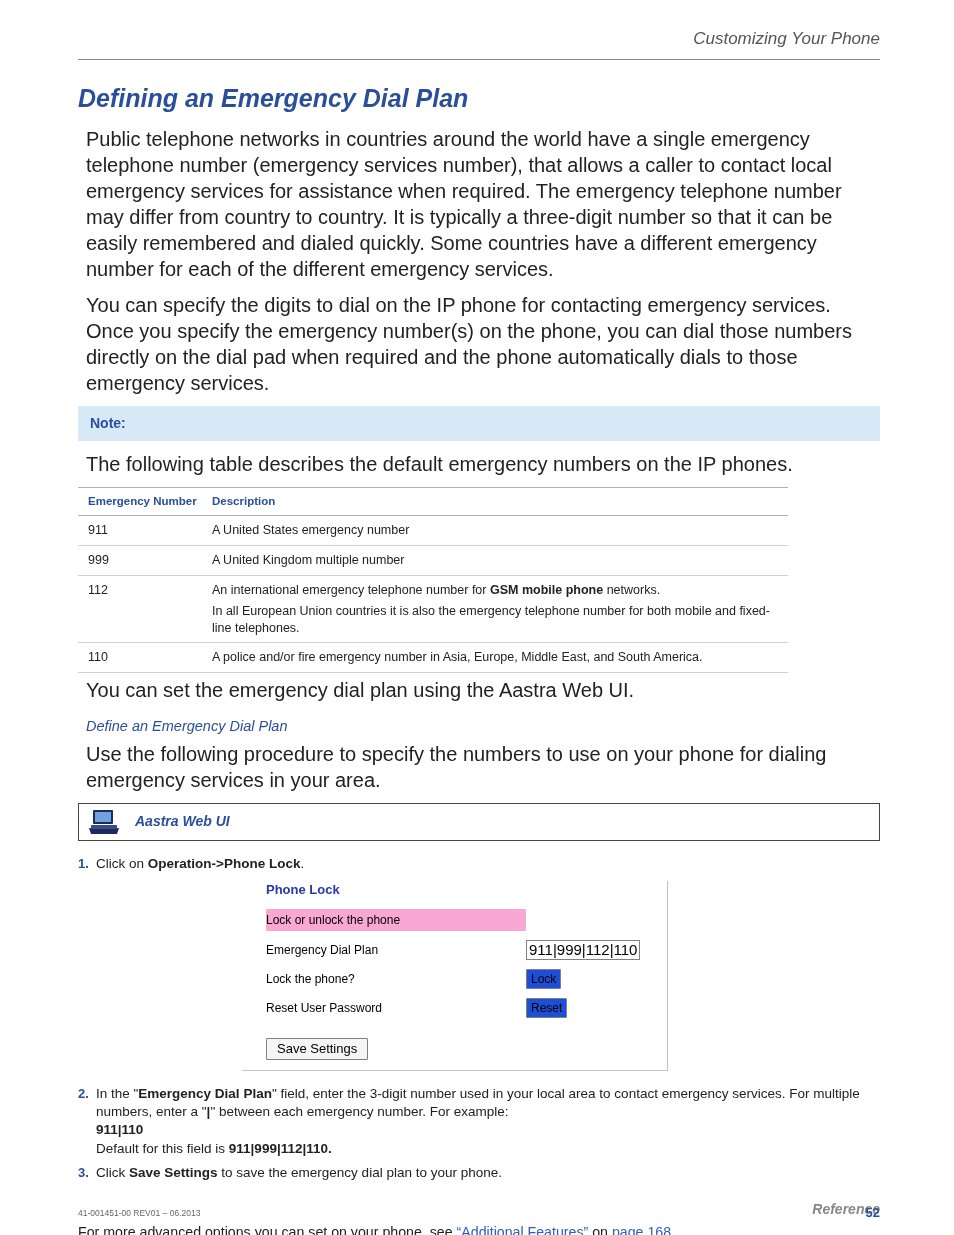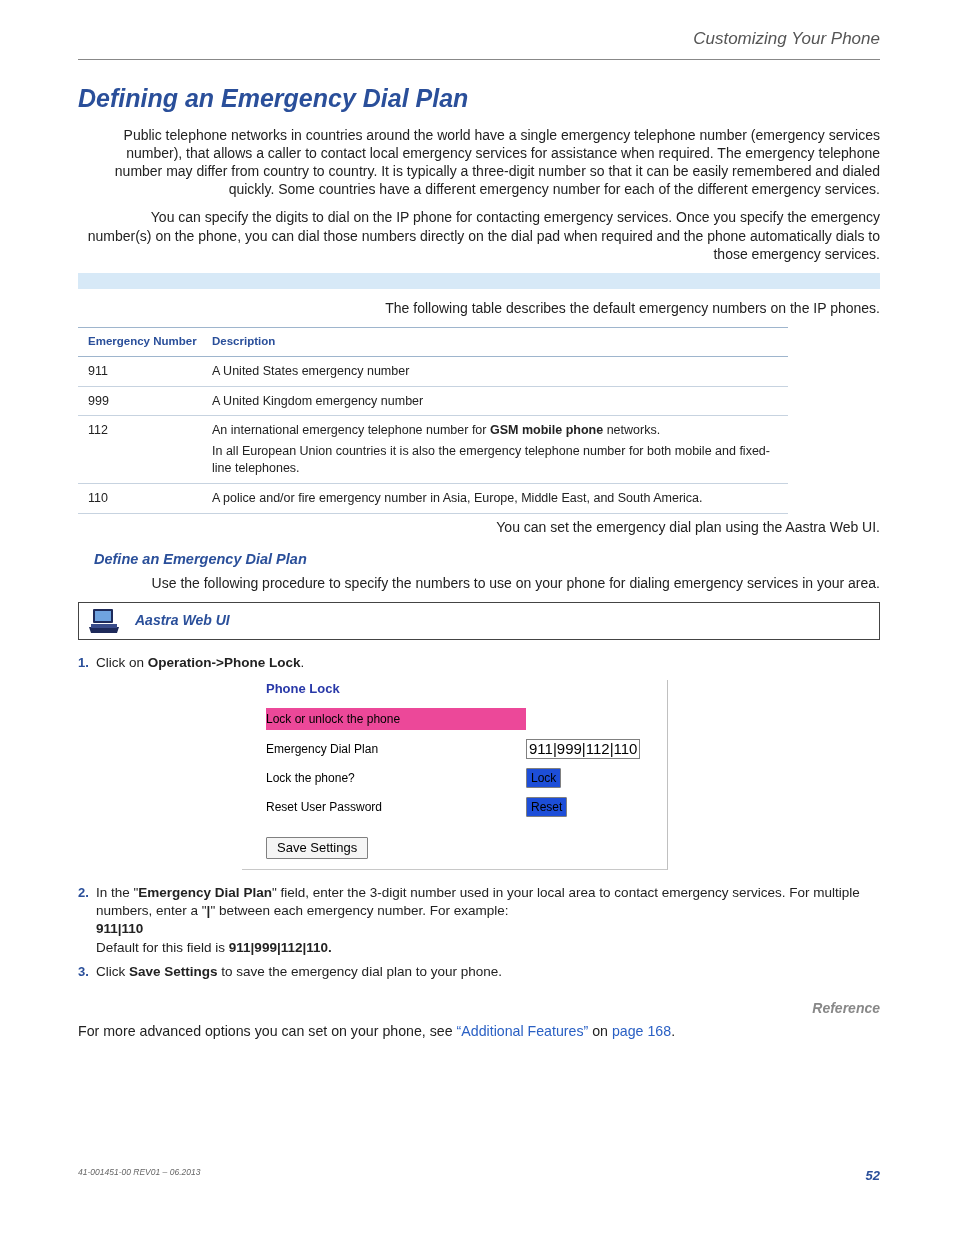"Public telephone networks in countries" p.body-text { font-size: 14px -> 20px; text-align: right -> left }
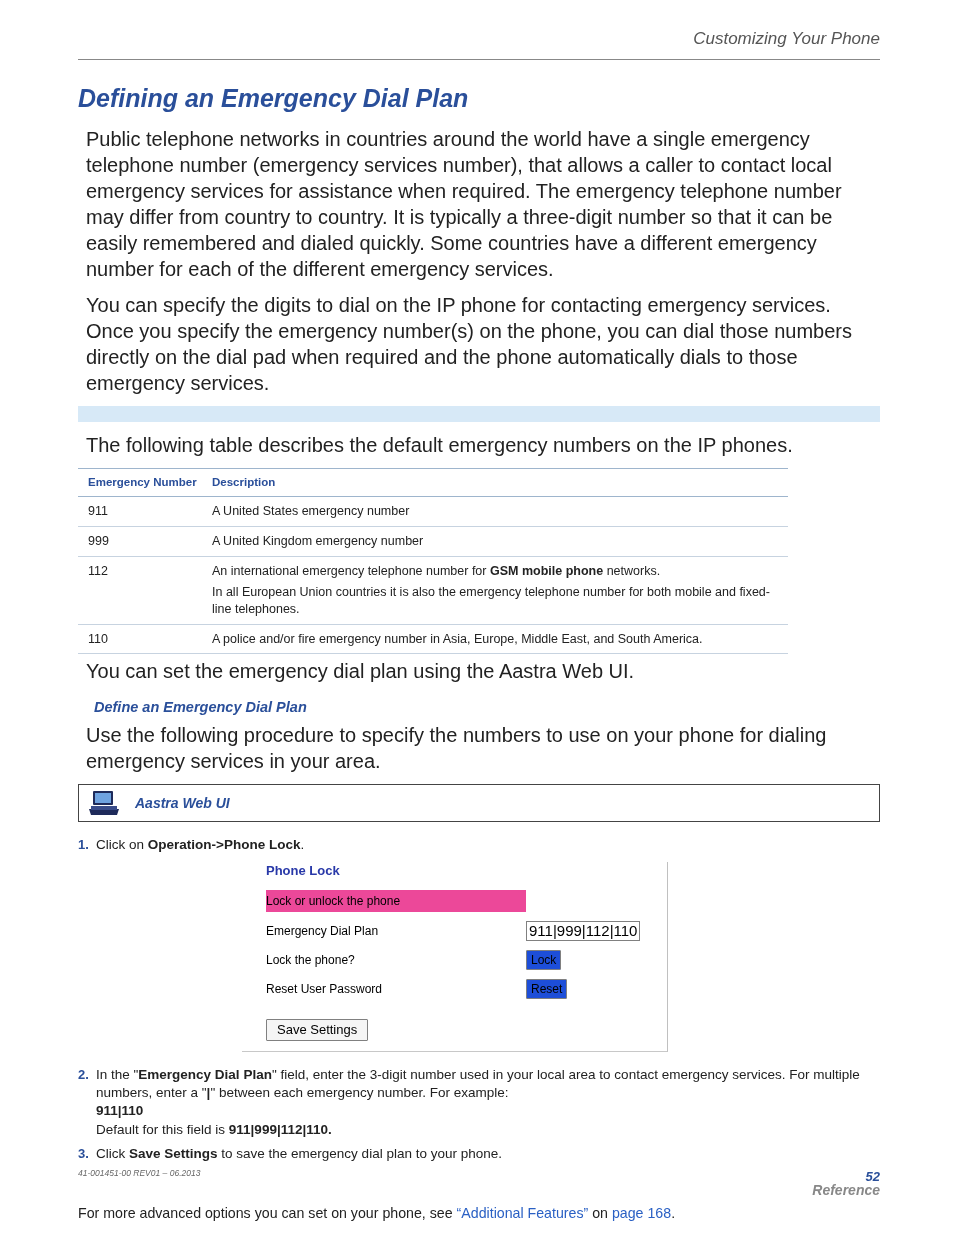"Note:" div.note-label { html: none -> <div>Note:</div> }
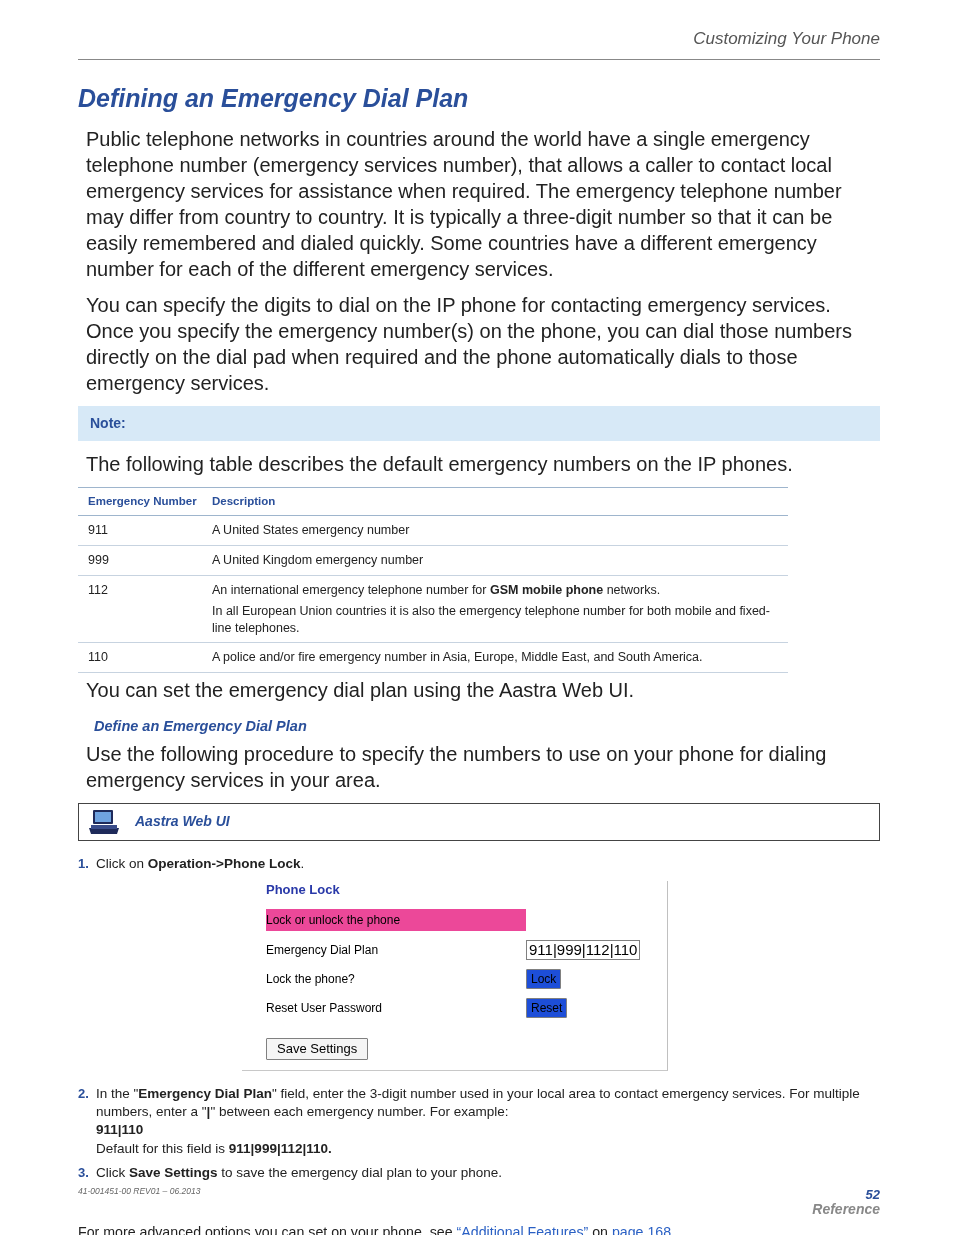"A United Kingdom emergency number" span { text: emergency -> multiple }
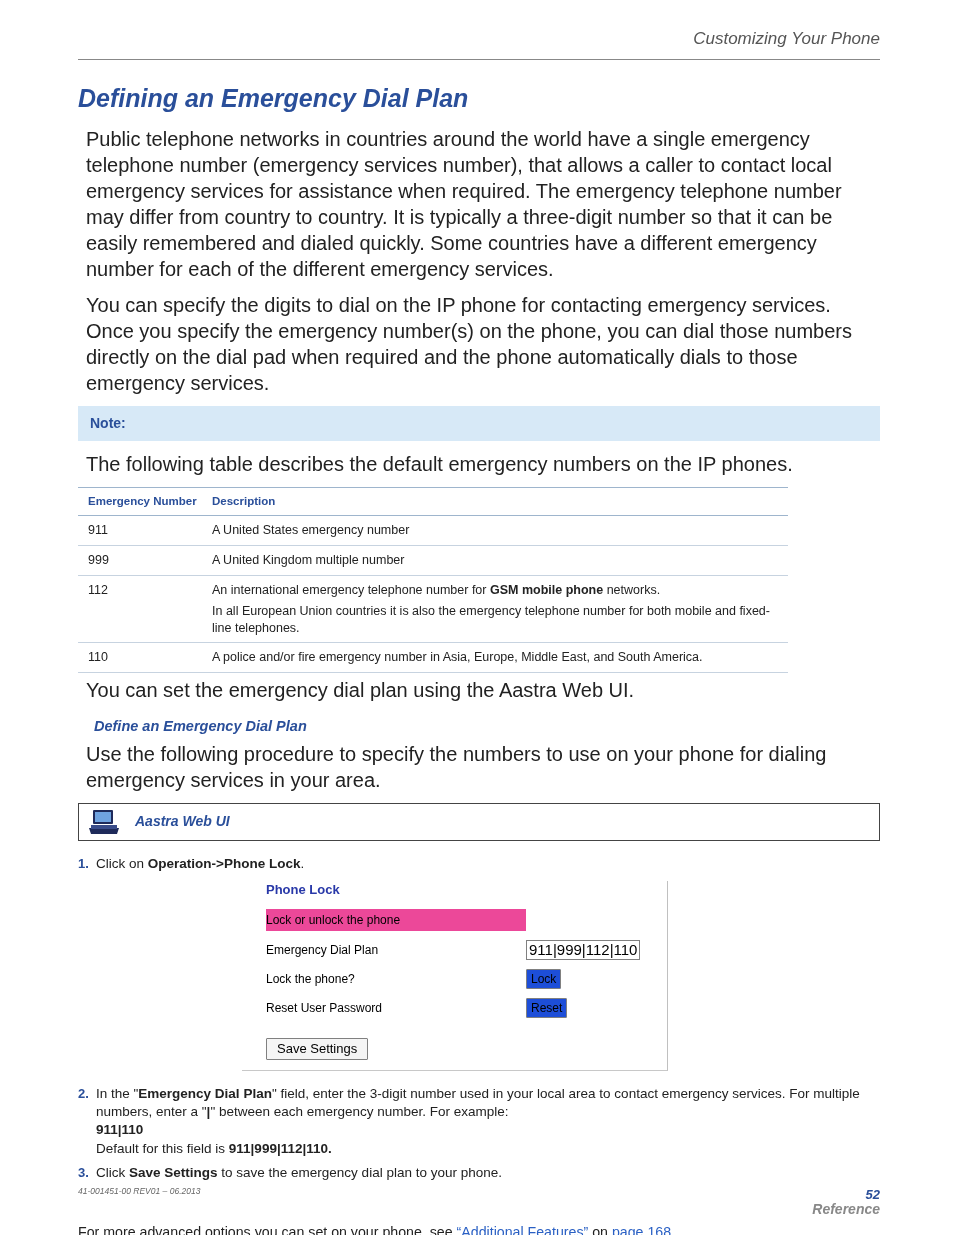"Define an Emergency Dial Plan" h2.subhead { font-weight: 700 -> 400; margin: 14px 0 4px 16px -> 14px 0 4px 8px }
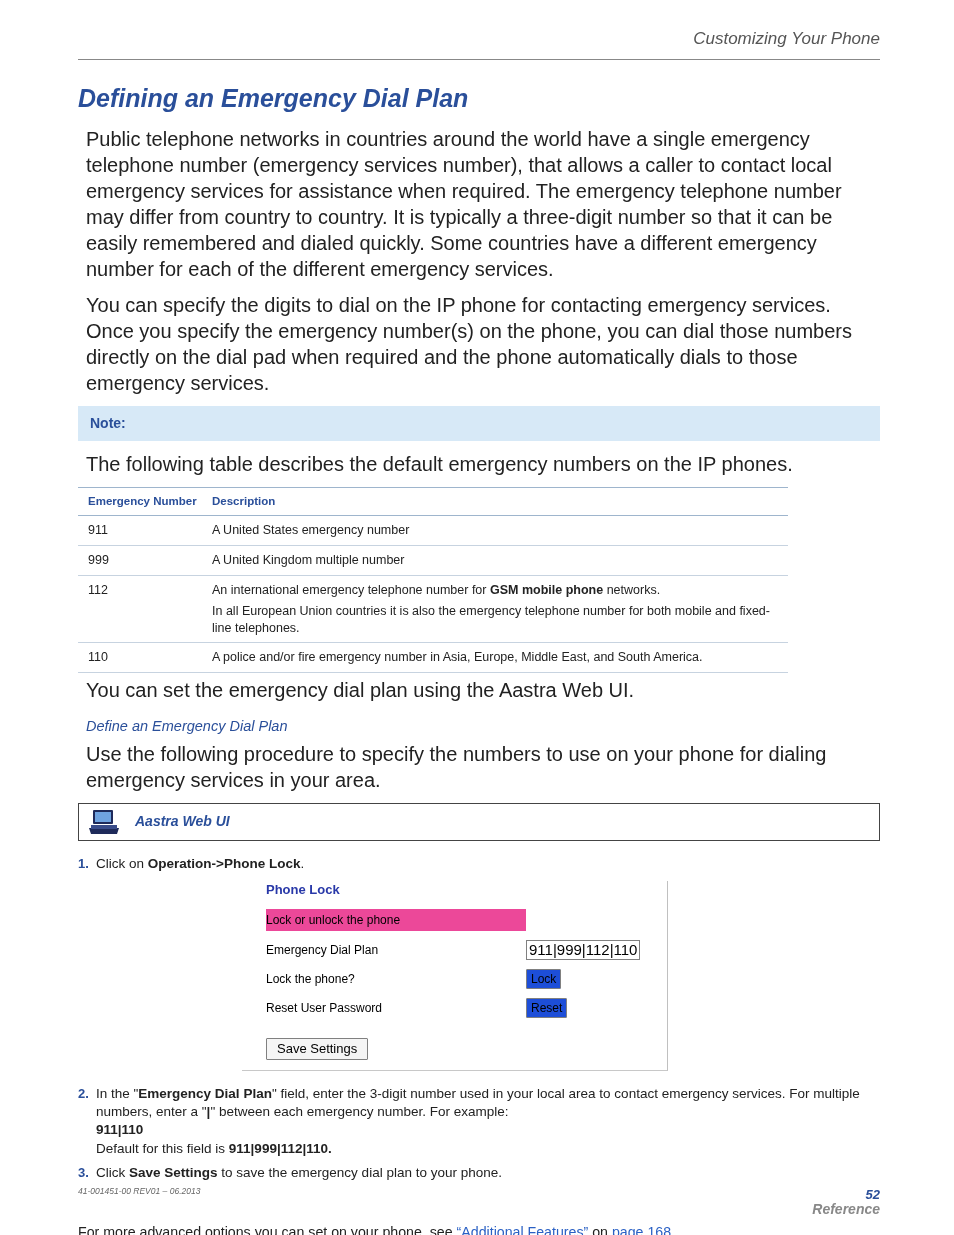"Lock or unlock the phone" .screenshot .ss-header { background: #ec4899 -> #f9a8d4 }
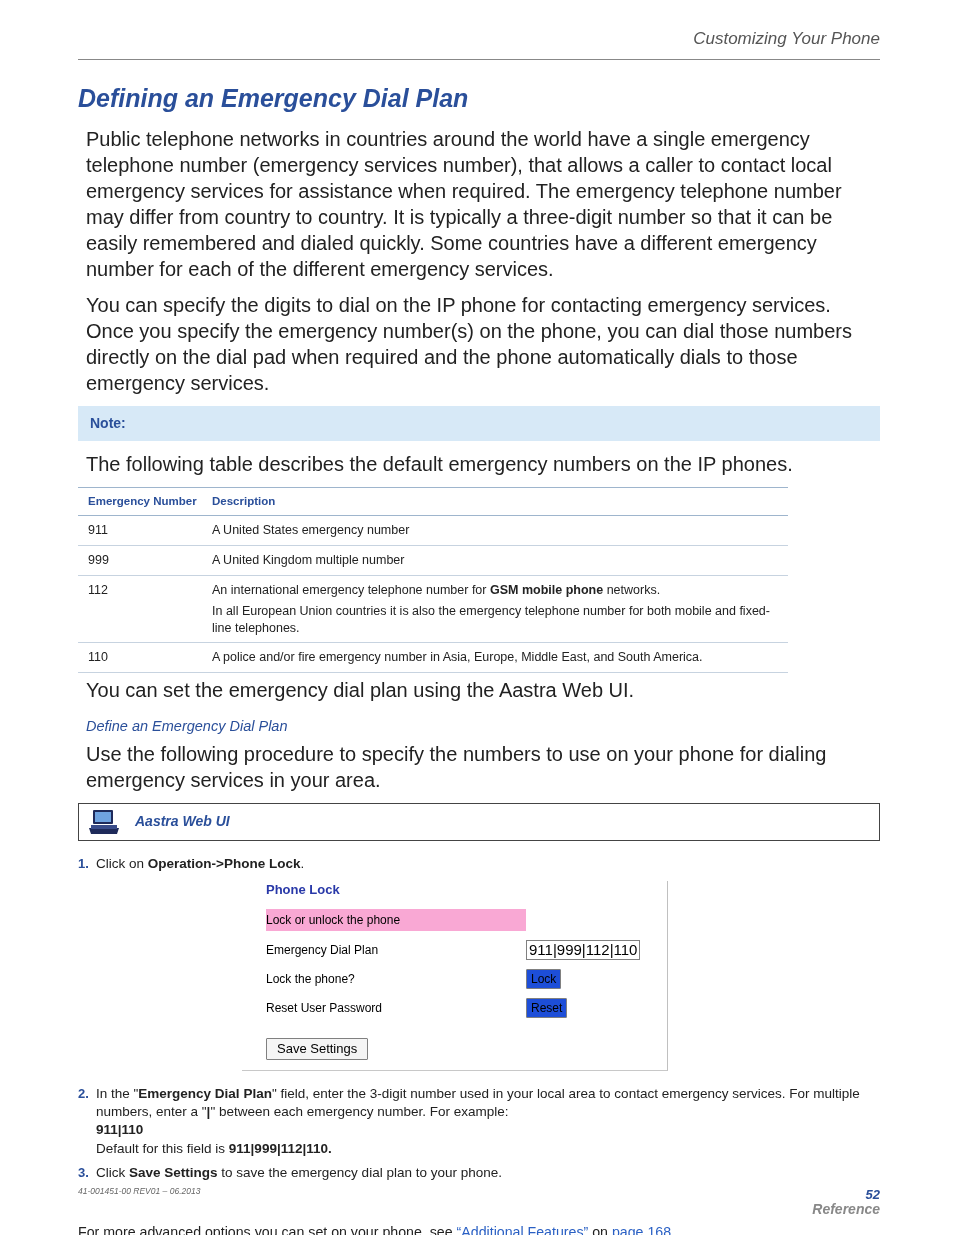"41-001451-00 REV01 – 06.2013" .footer { align-items: flex-start -> center; bottom: 50px -> 32px; font-style: italic -> none }
